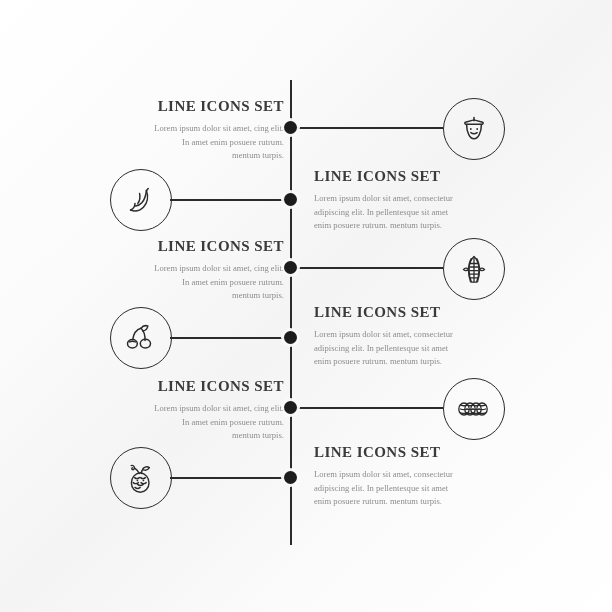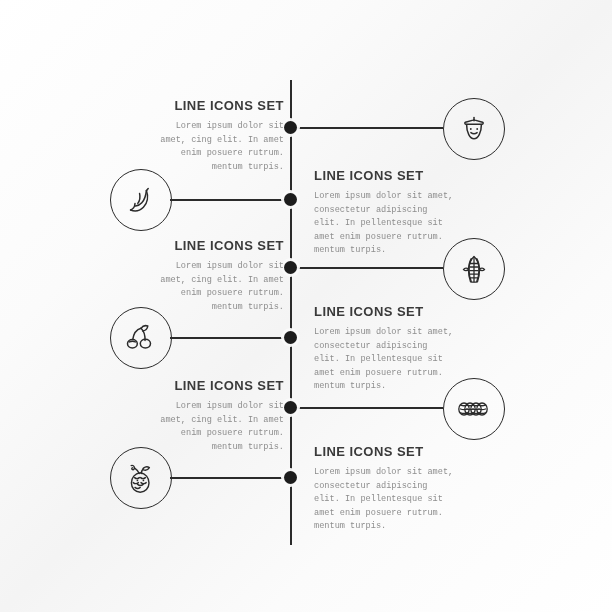"LINE ICONS SET" .block h3 { font-family: none -> Liberation Serif, serif; font-size: 13px -> 15px }
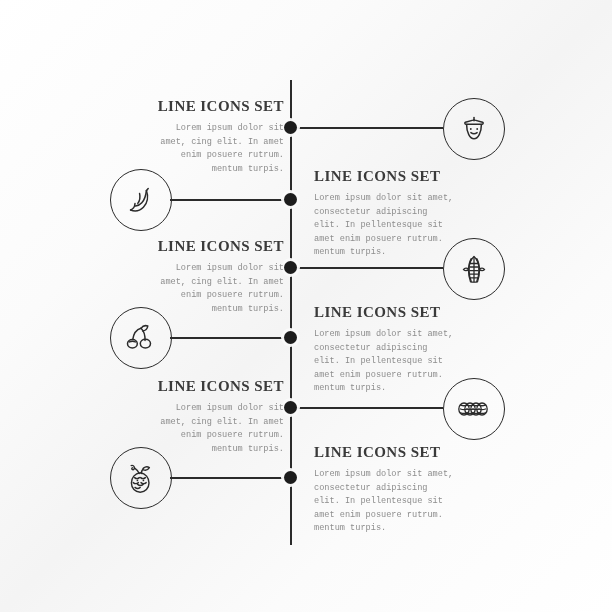"Lorem ipsum dolor sit amet," .block p { font-family: Liberation Mono, monospace -> Liberation Serif, serif }
